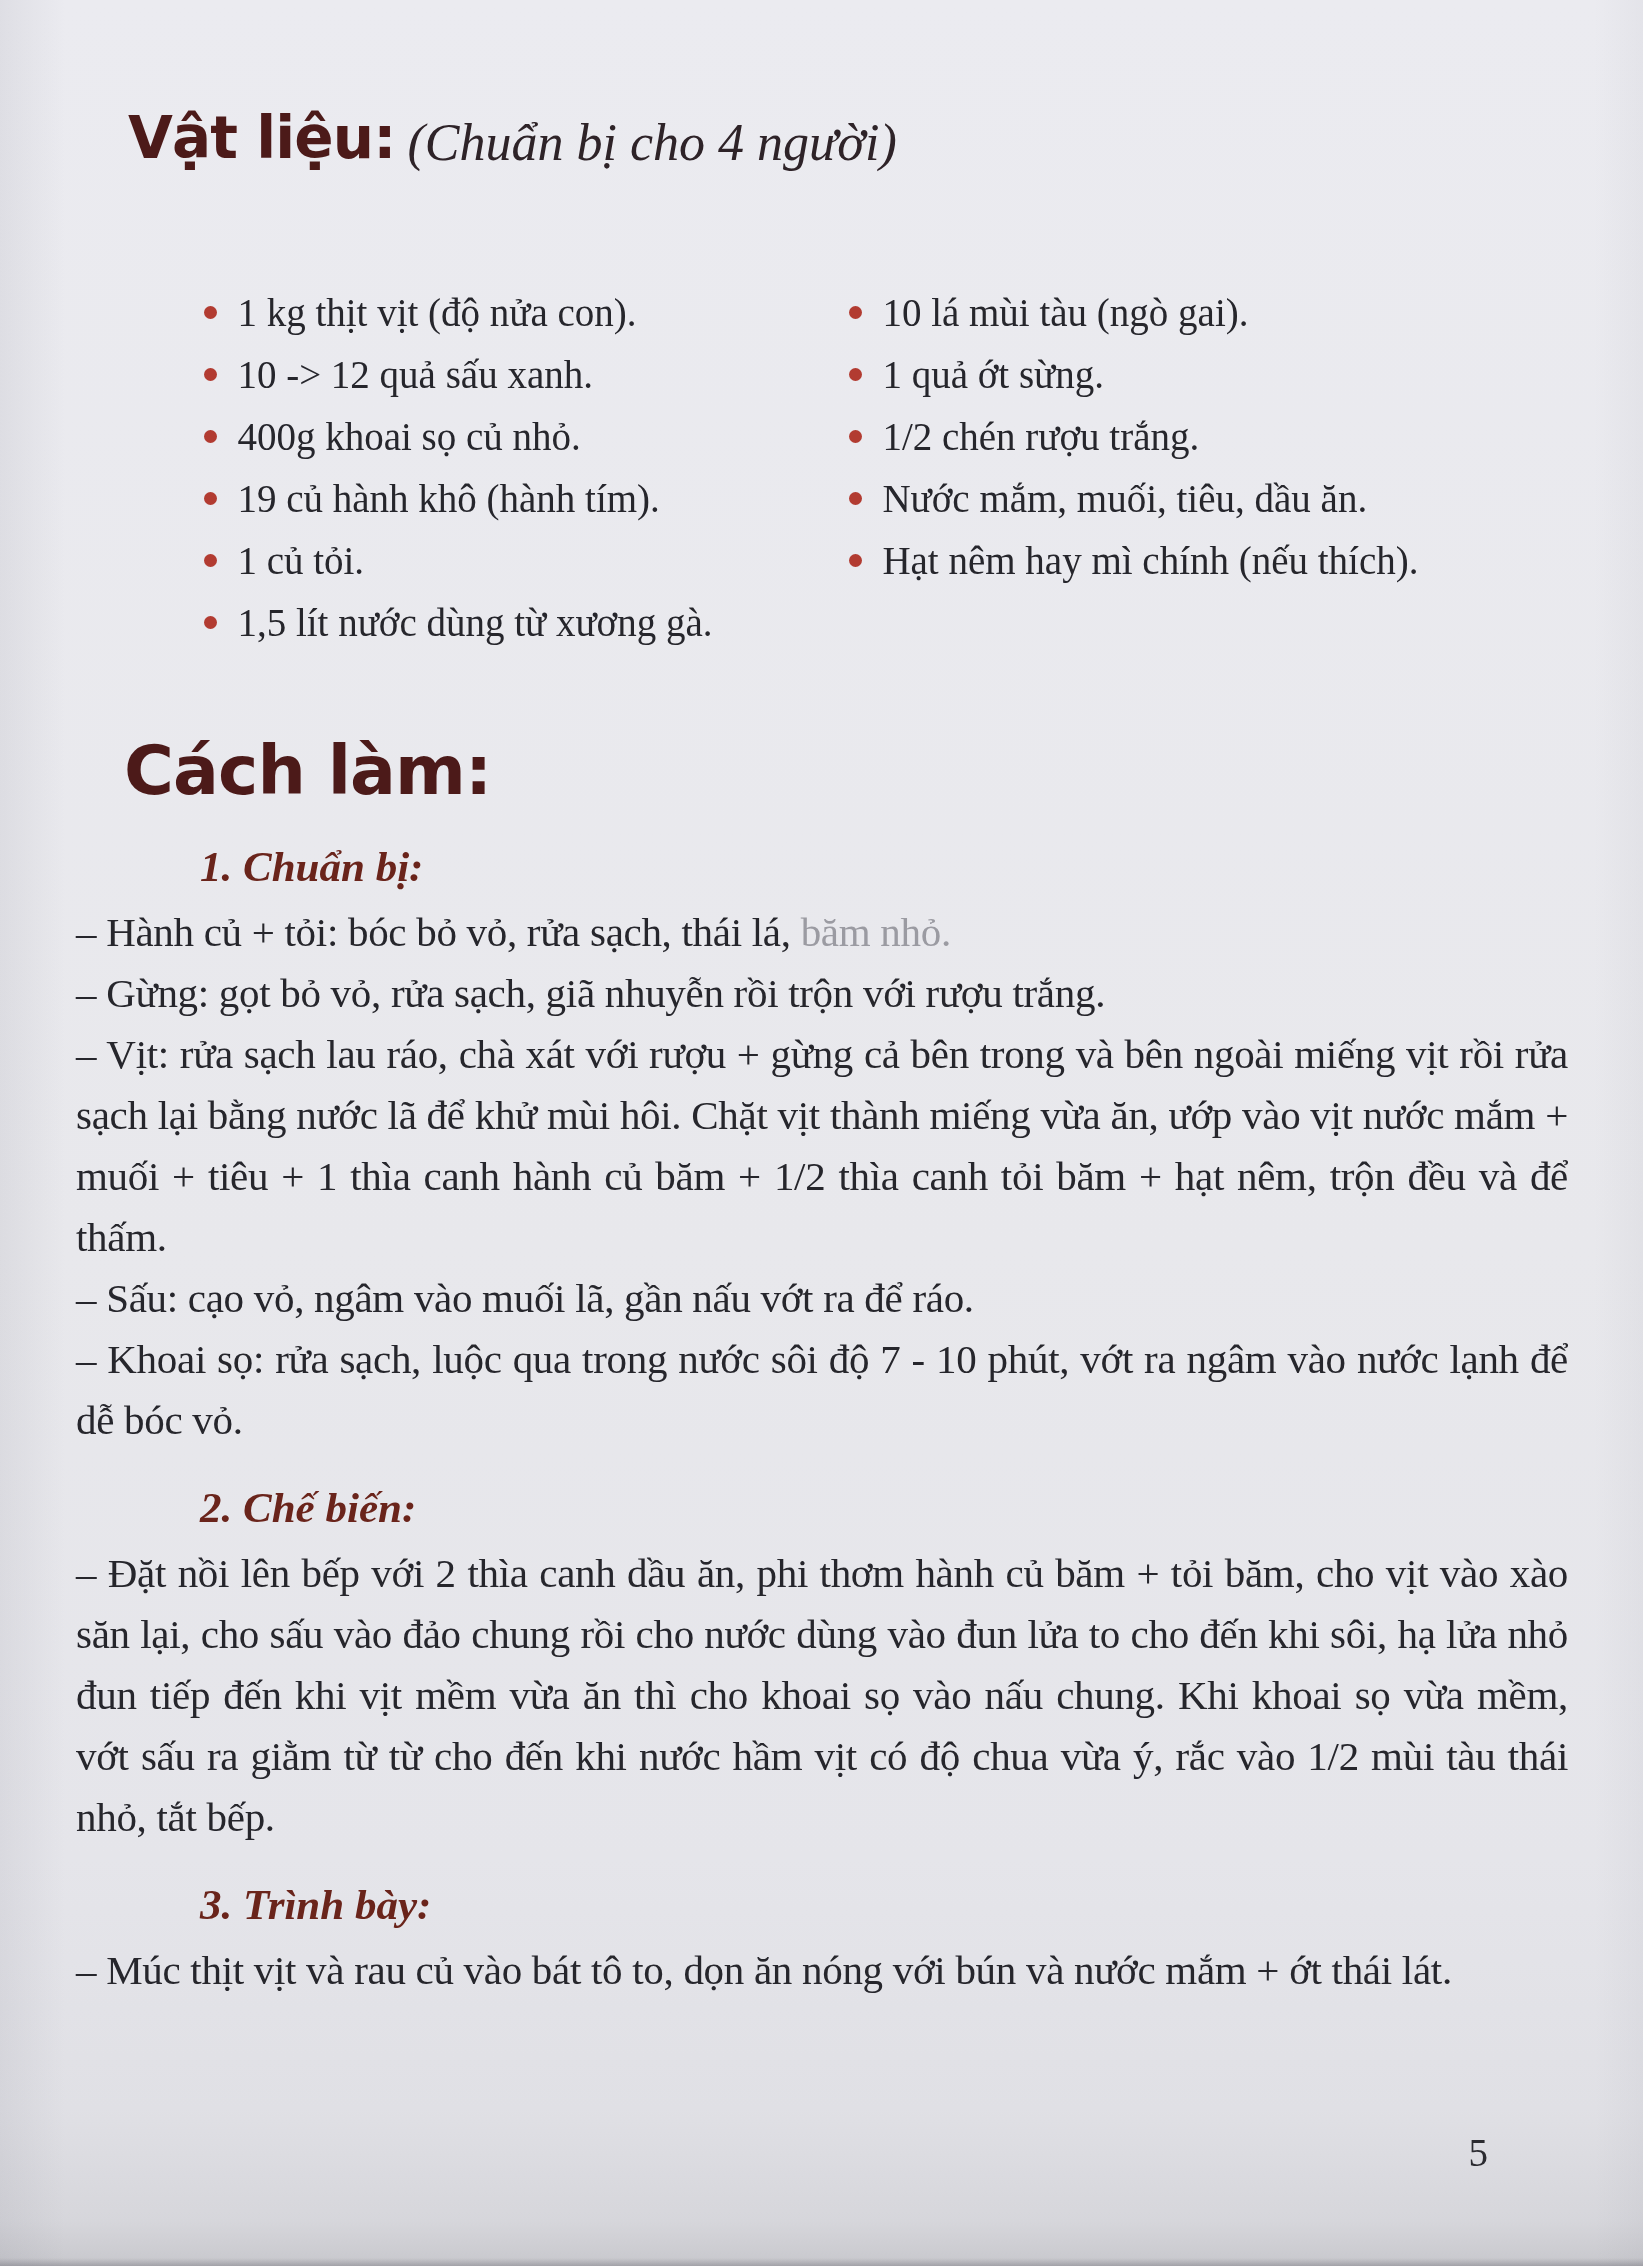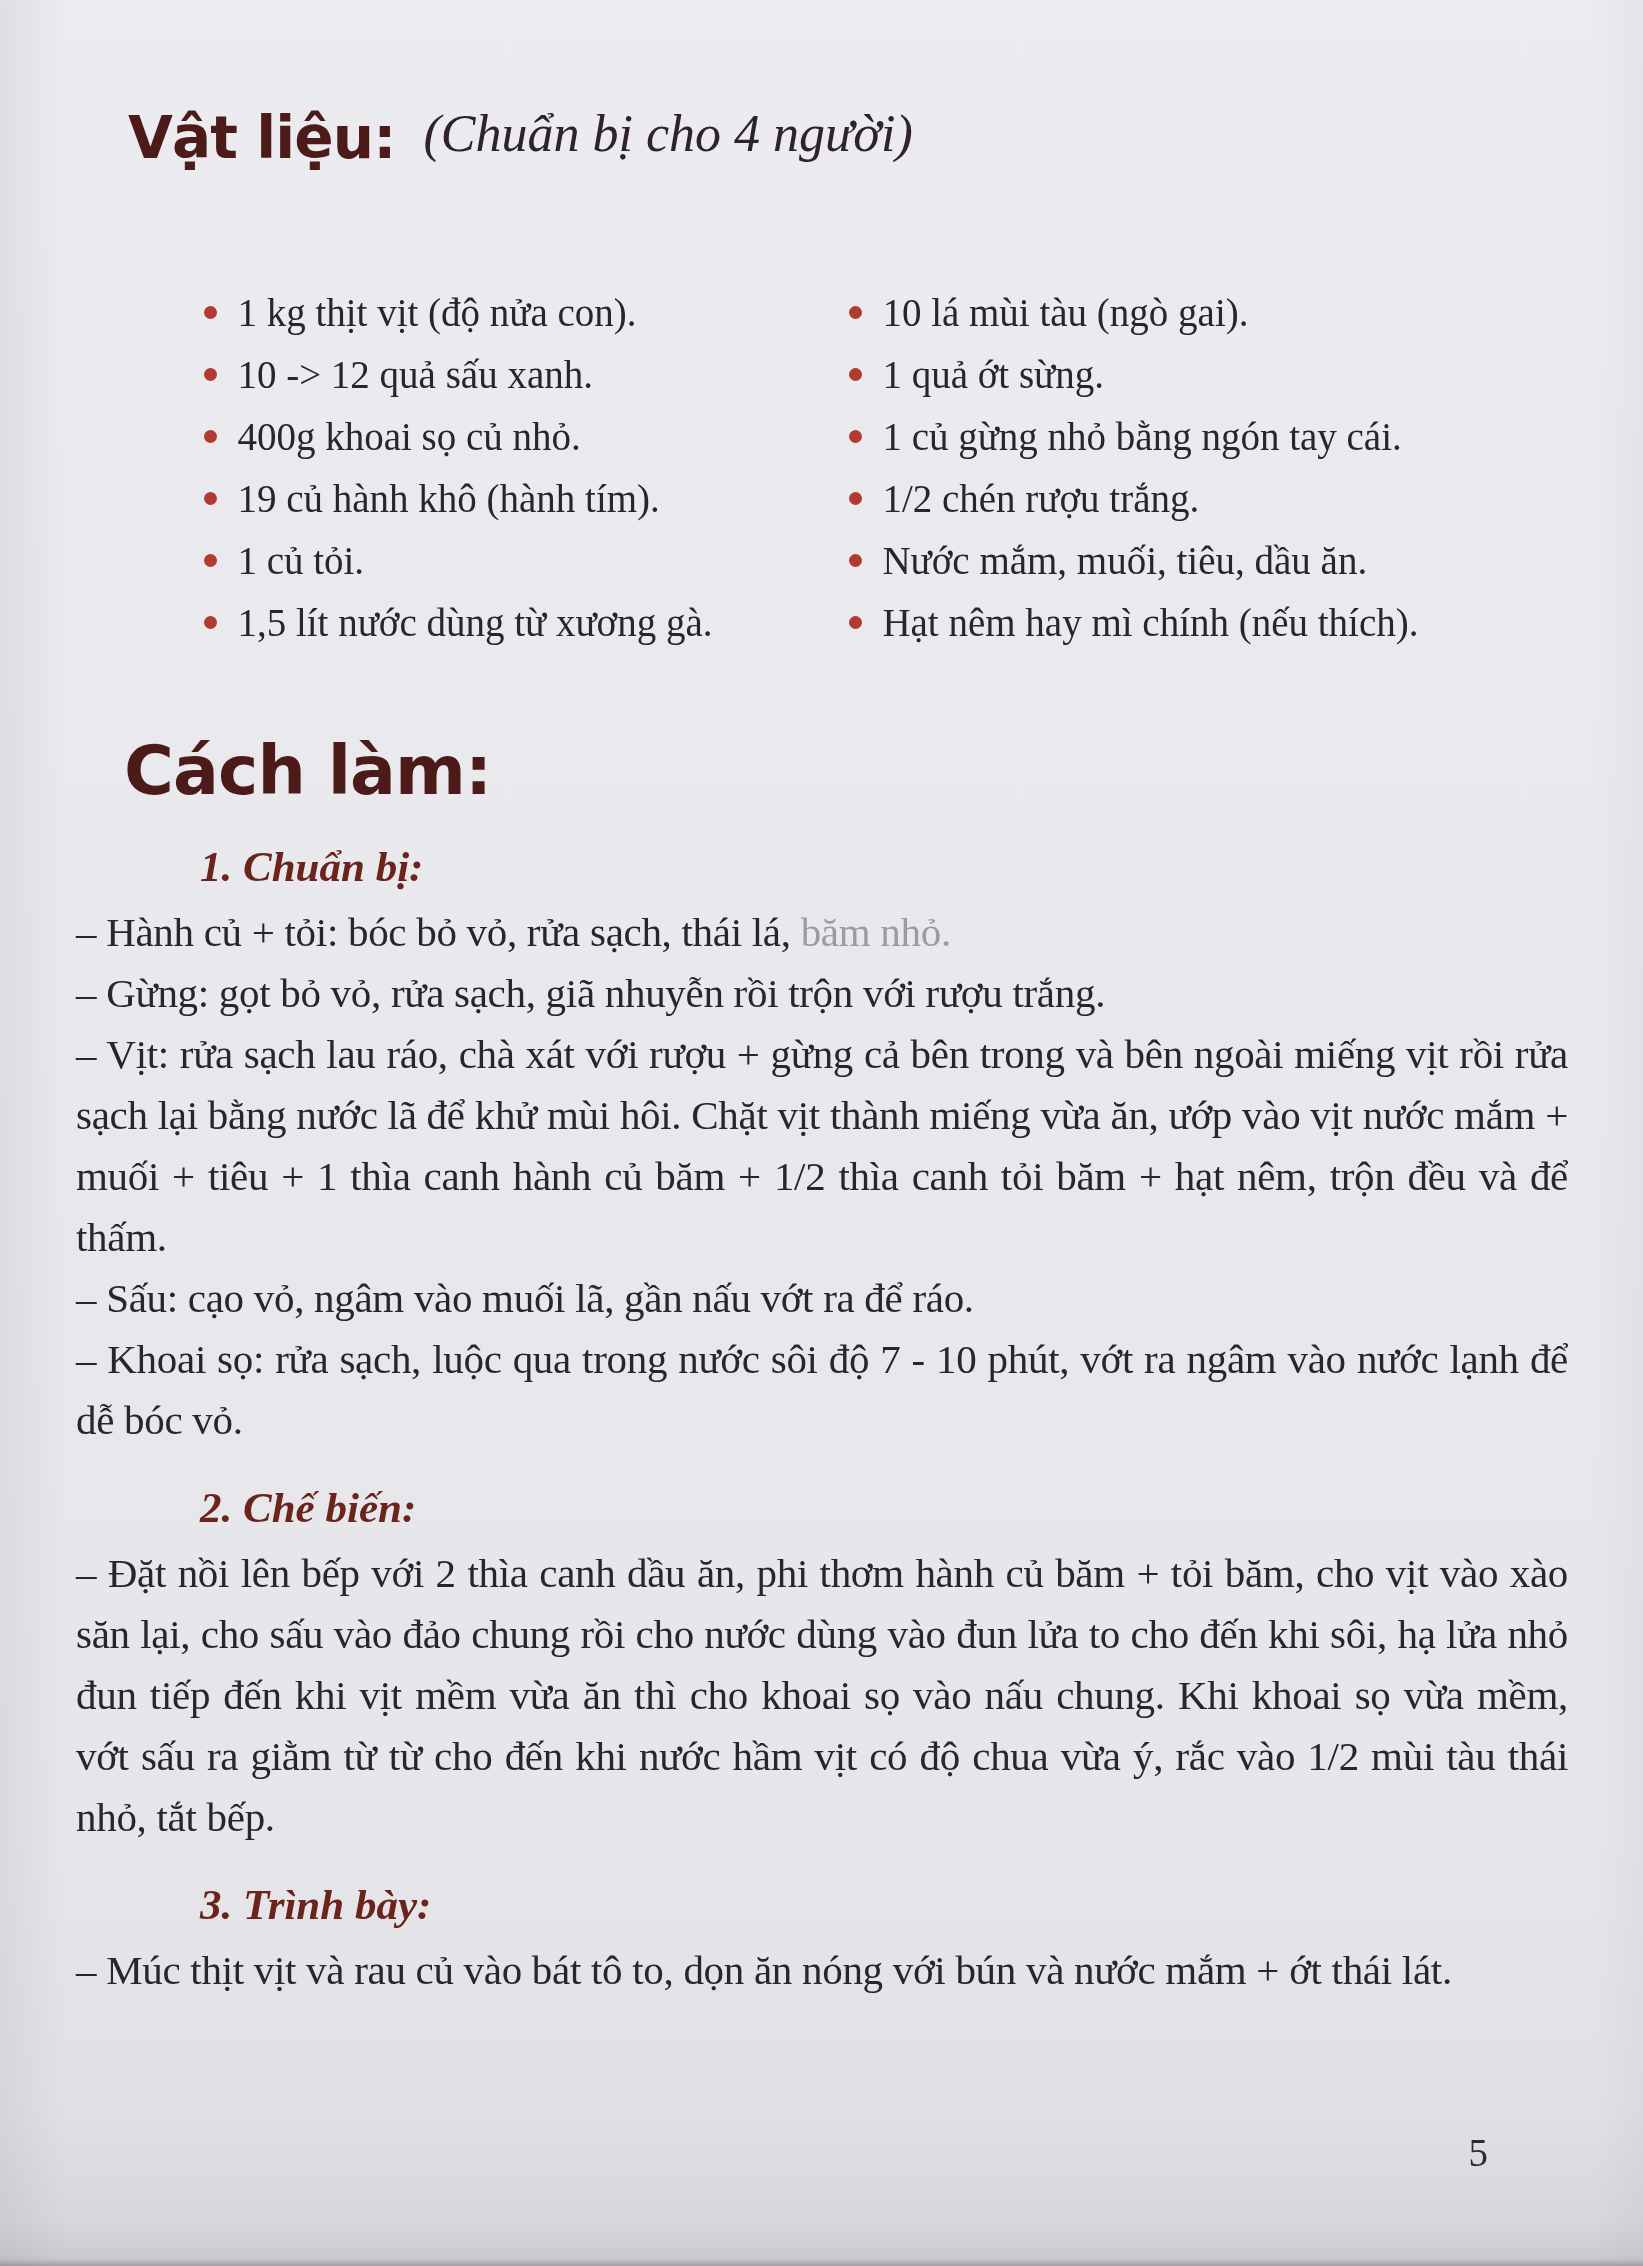"Vật liệu:" .title-row { align-items: flex-start -> flex-end; gap: 28px -> 12px }
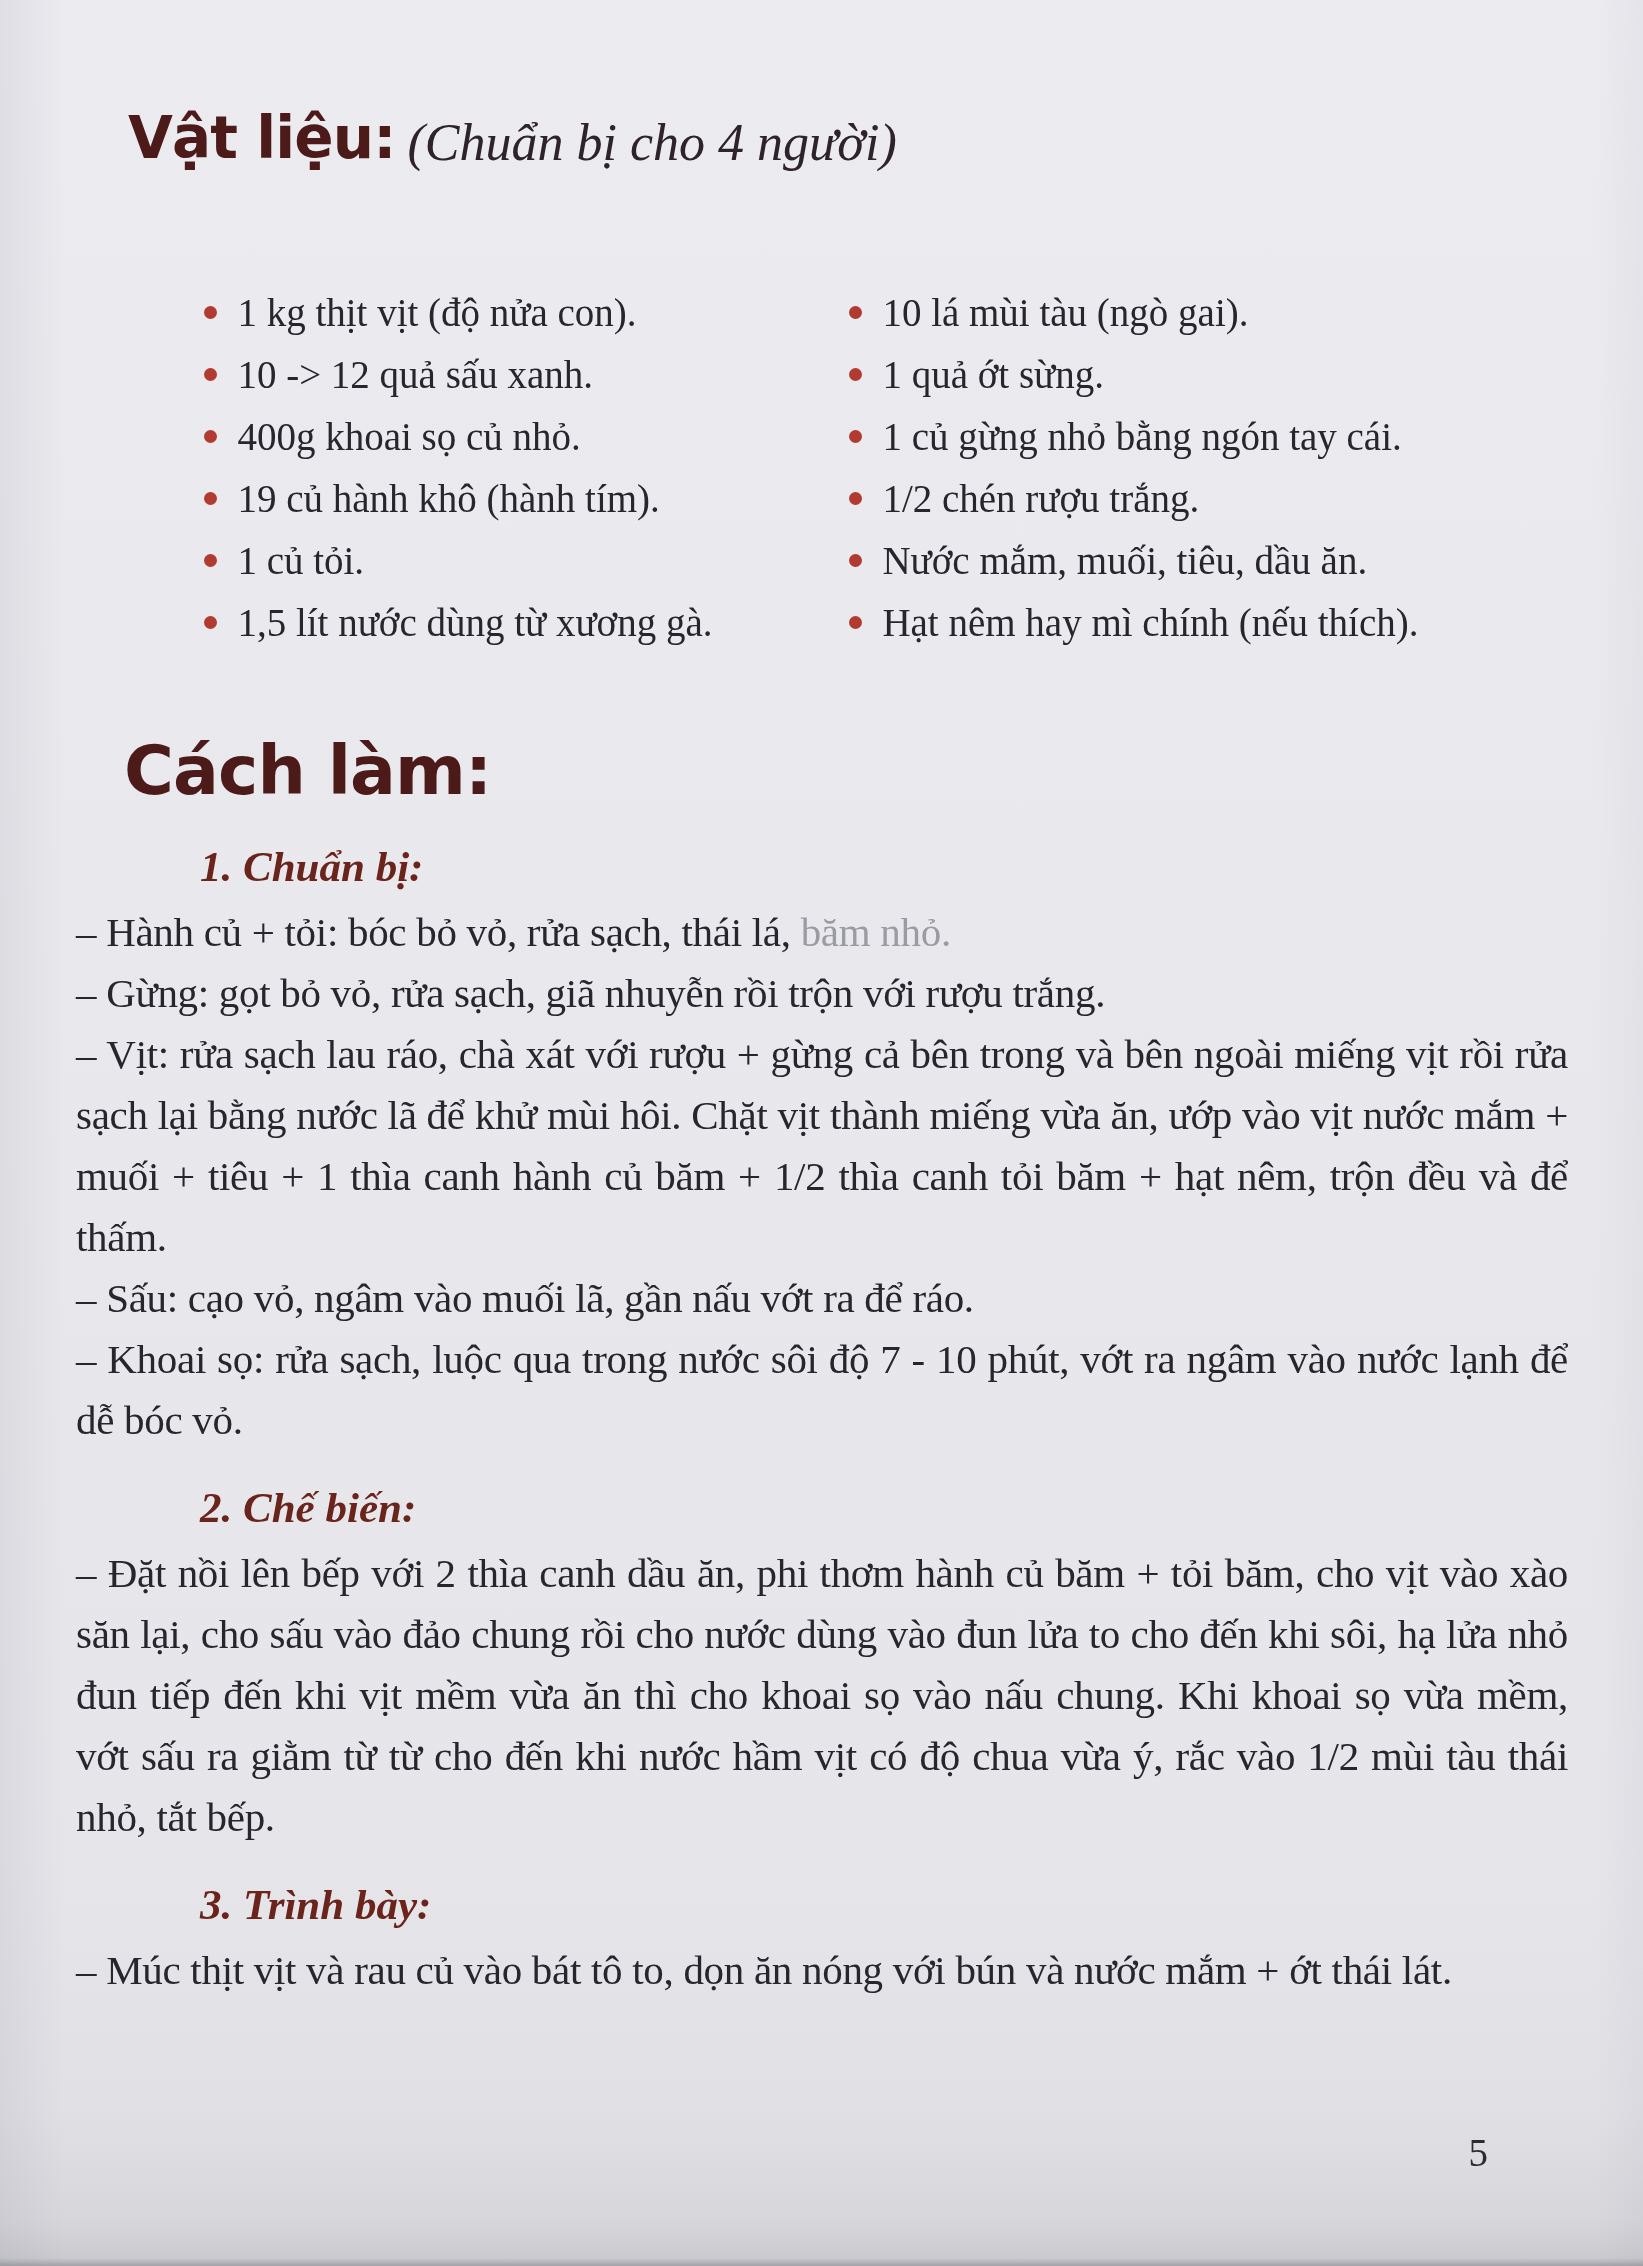"1 củ gừng nhỏ bằng" div.ing { html: <div> <span></span> <span>1 củ gừng nhỏ bằng ngón tay cái.</span> </div> -> none }
